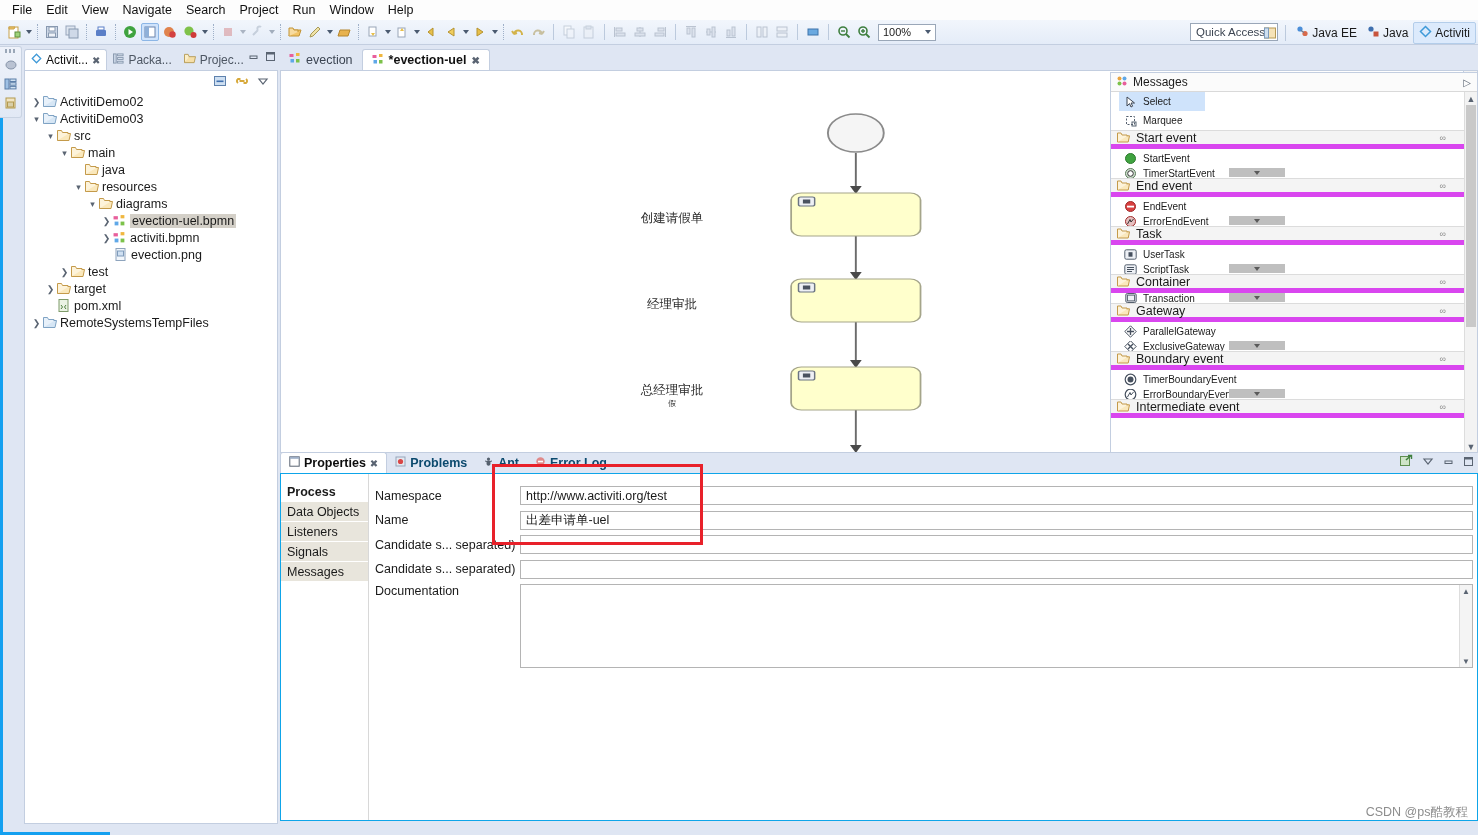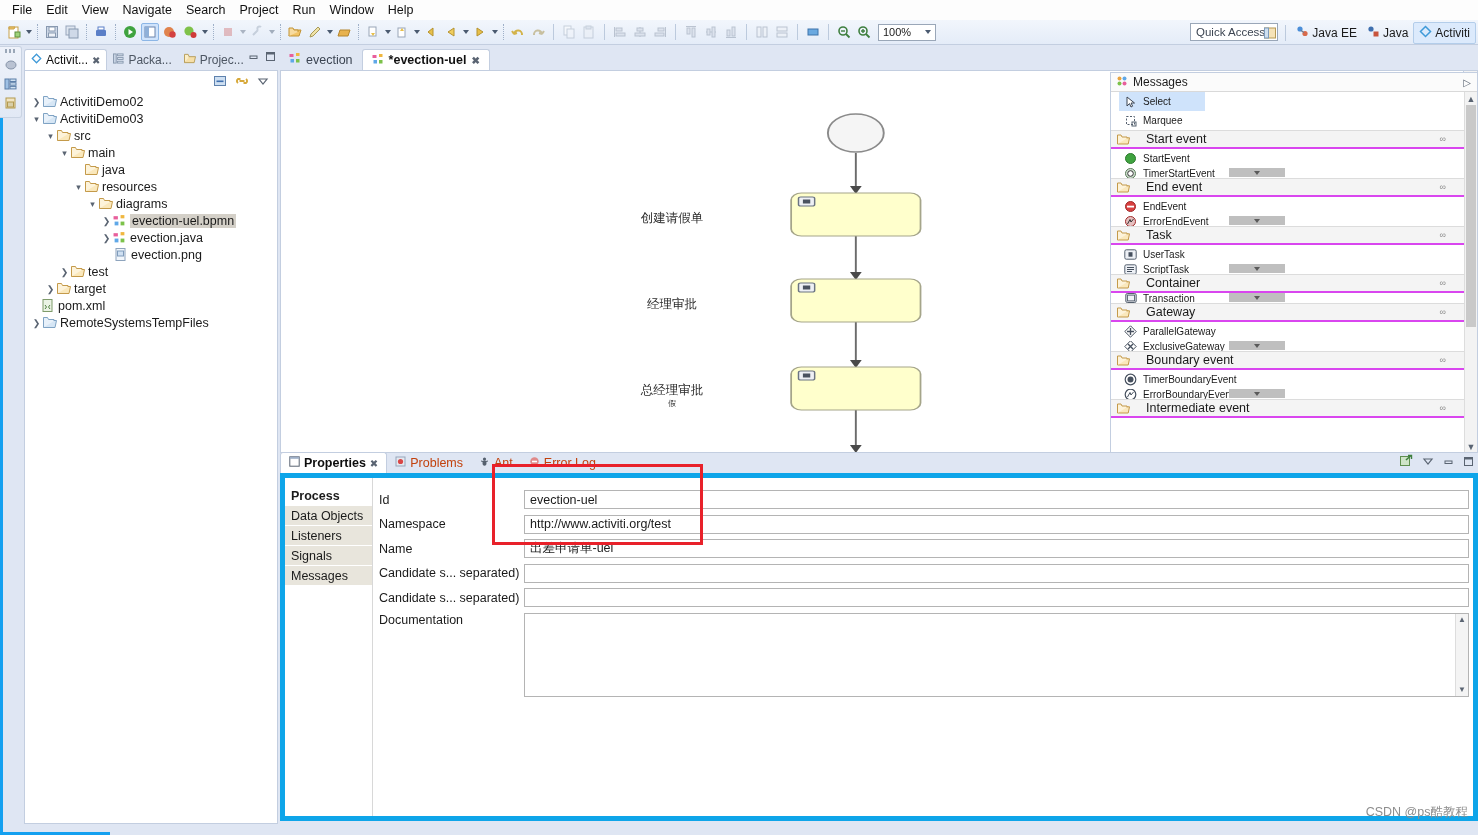"Start event" .pgroup-hdr { border-bottom: 2px solid #d946ef -> 5px solid #d946ef; gap: 15px -> 5px }
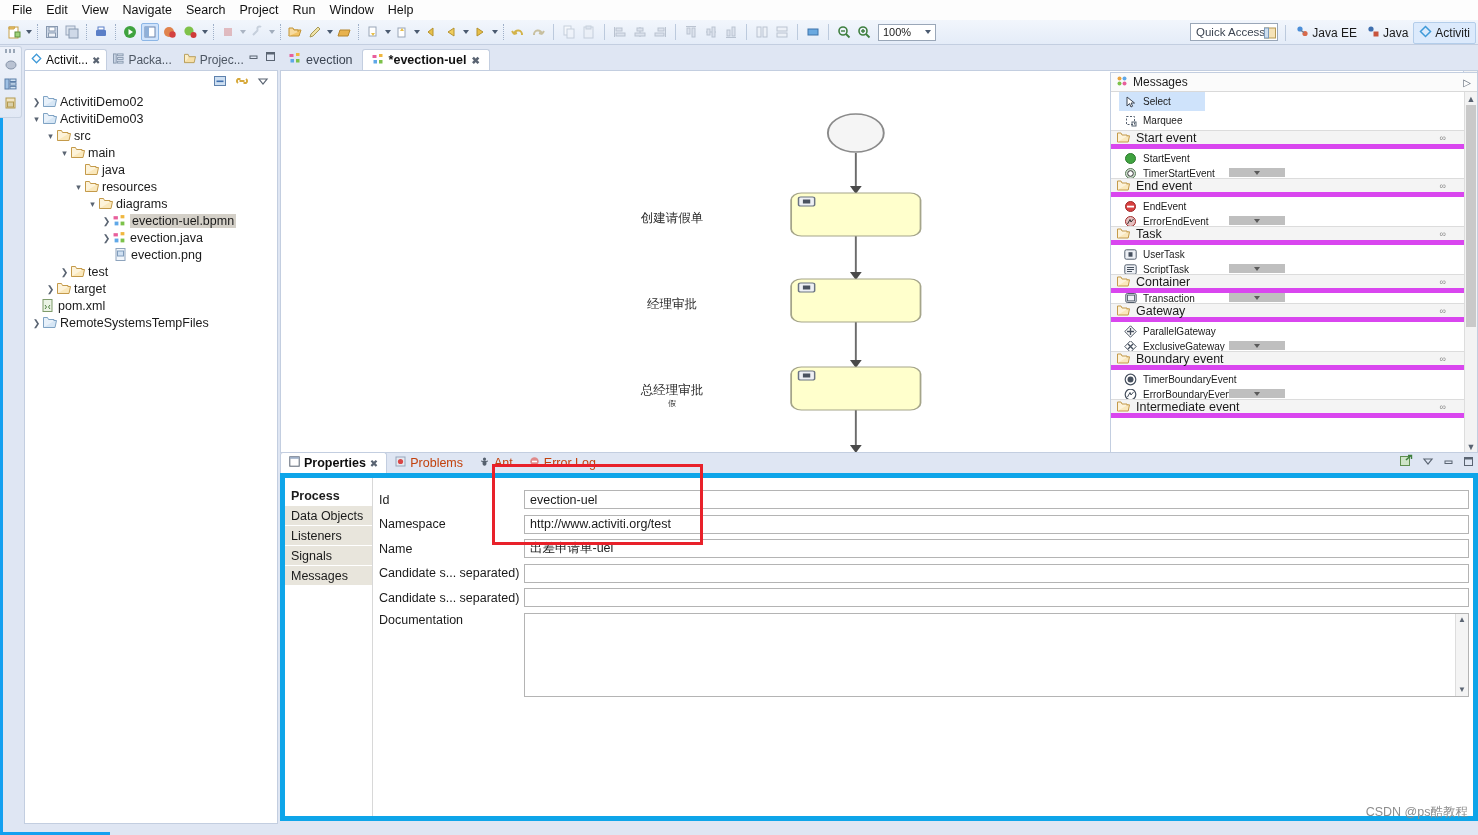"evection.java" span.lbl { text: evection.java -> activiti.bpmn }
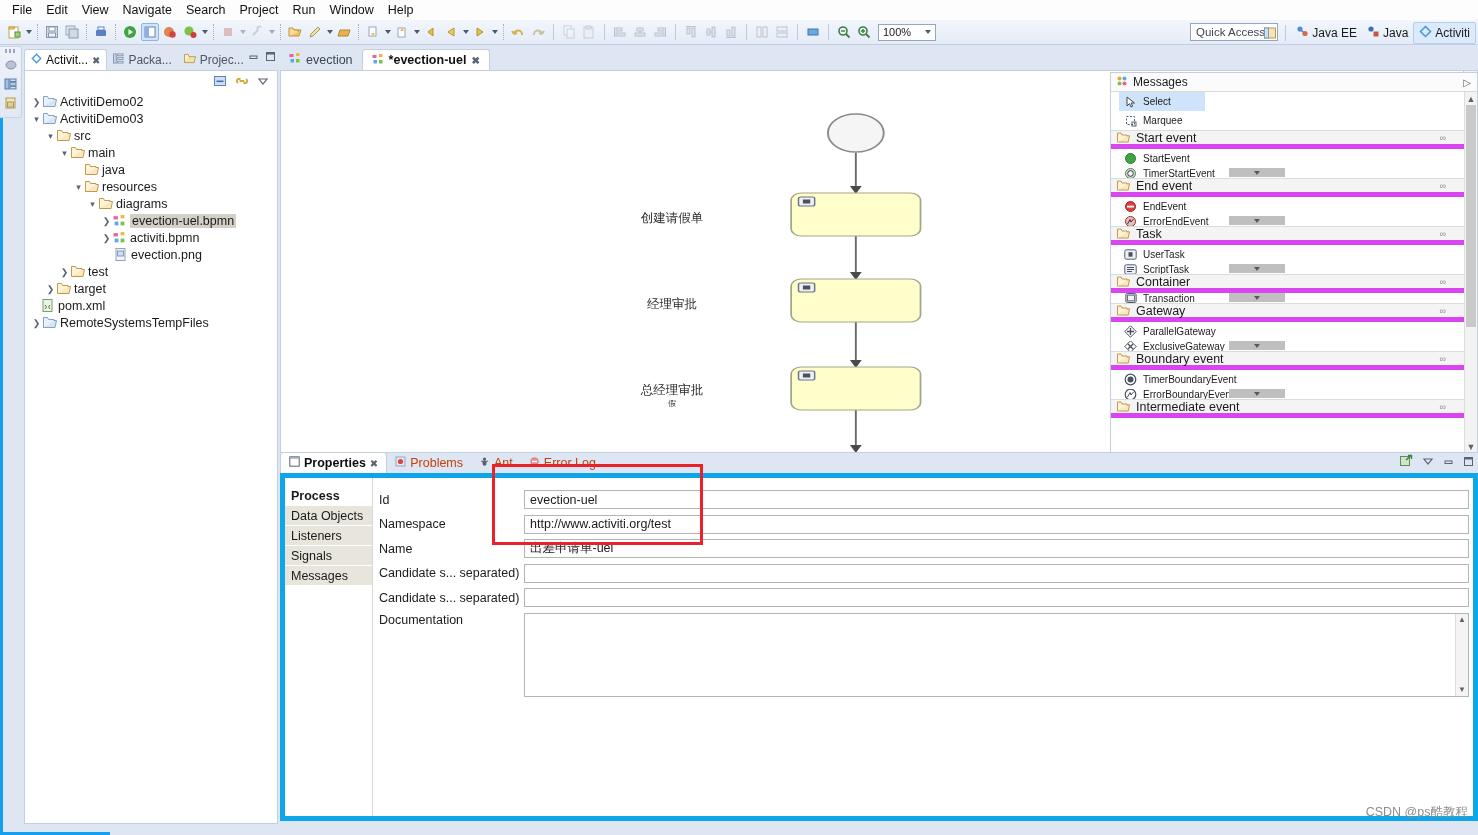"pom.xml" div.tnode { padding-left: 4px -> 20px }
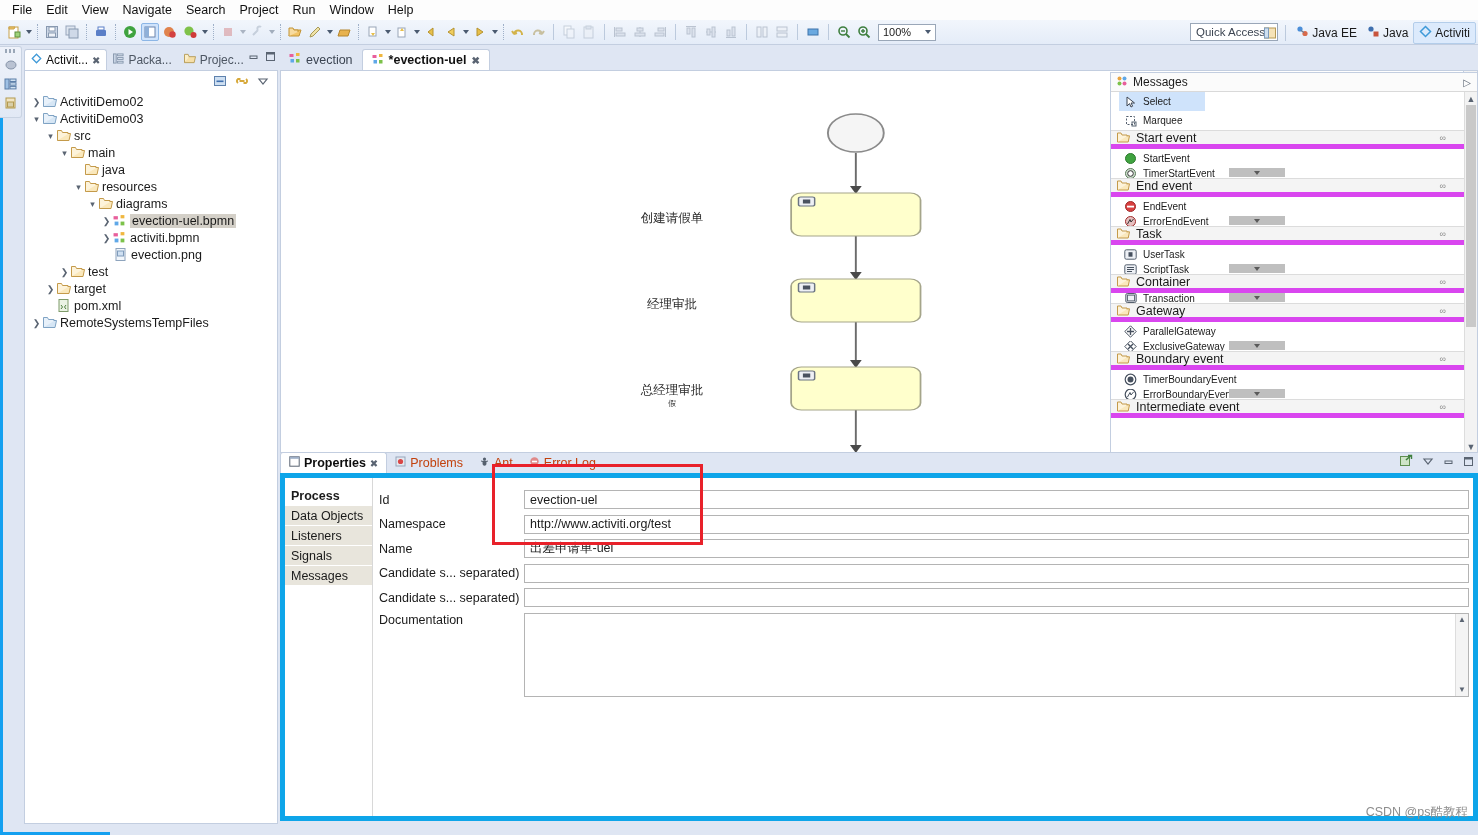"Problems" .ptab { color: #c2410c -> #0c4a6e; font-weight: none -> bold }
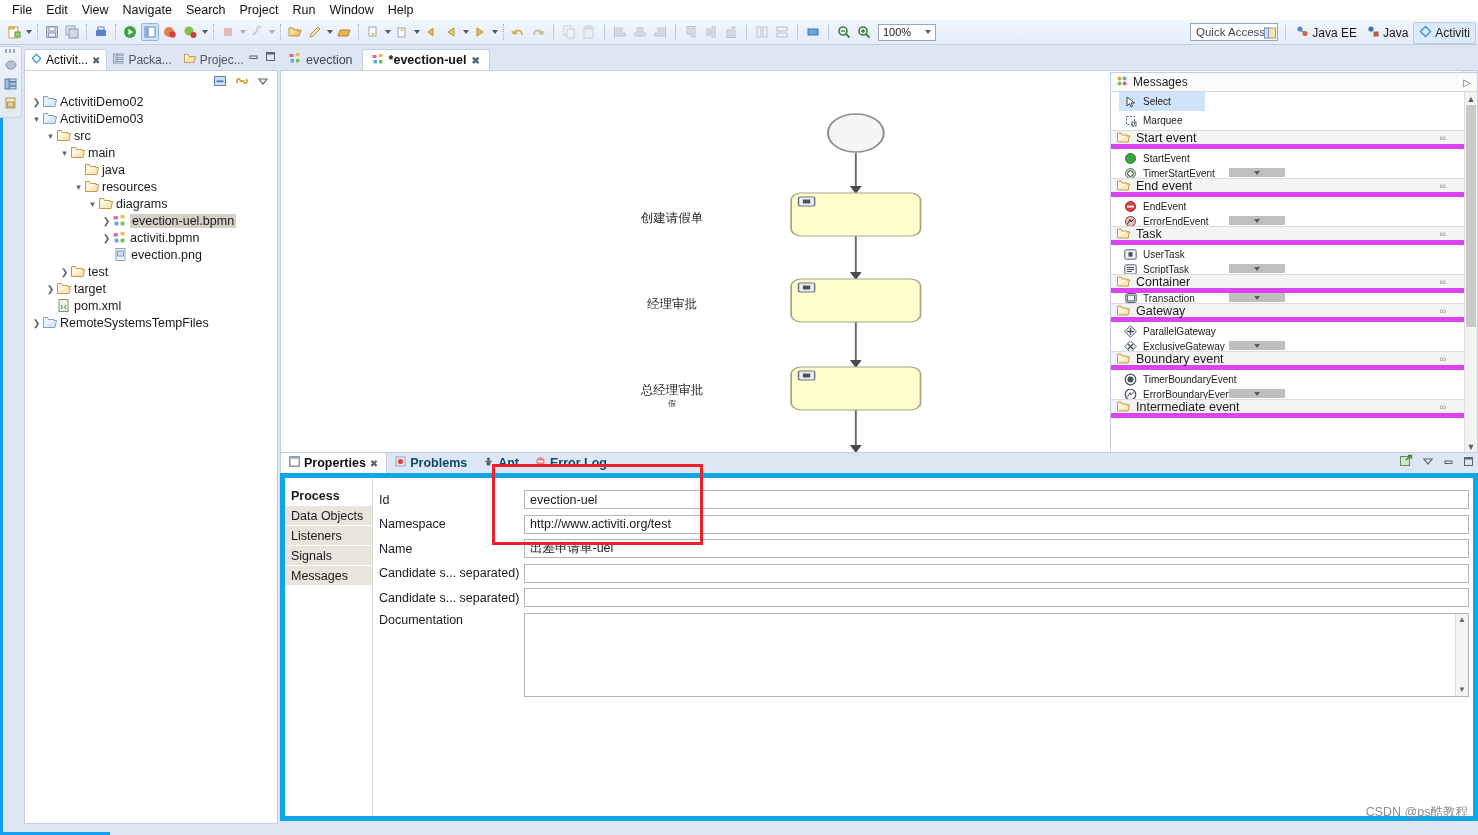"Process" .props-body { border: 5px solid #0ea5e9 -> 1px solid #0ea5e9 }
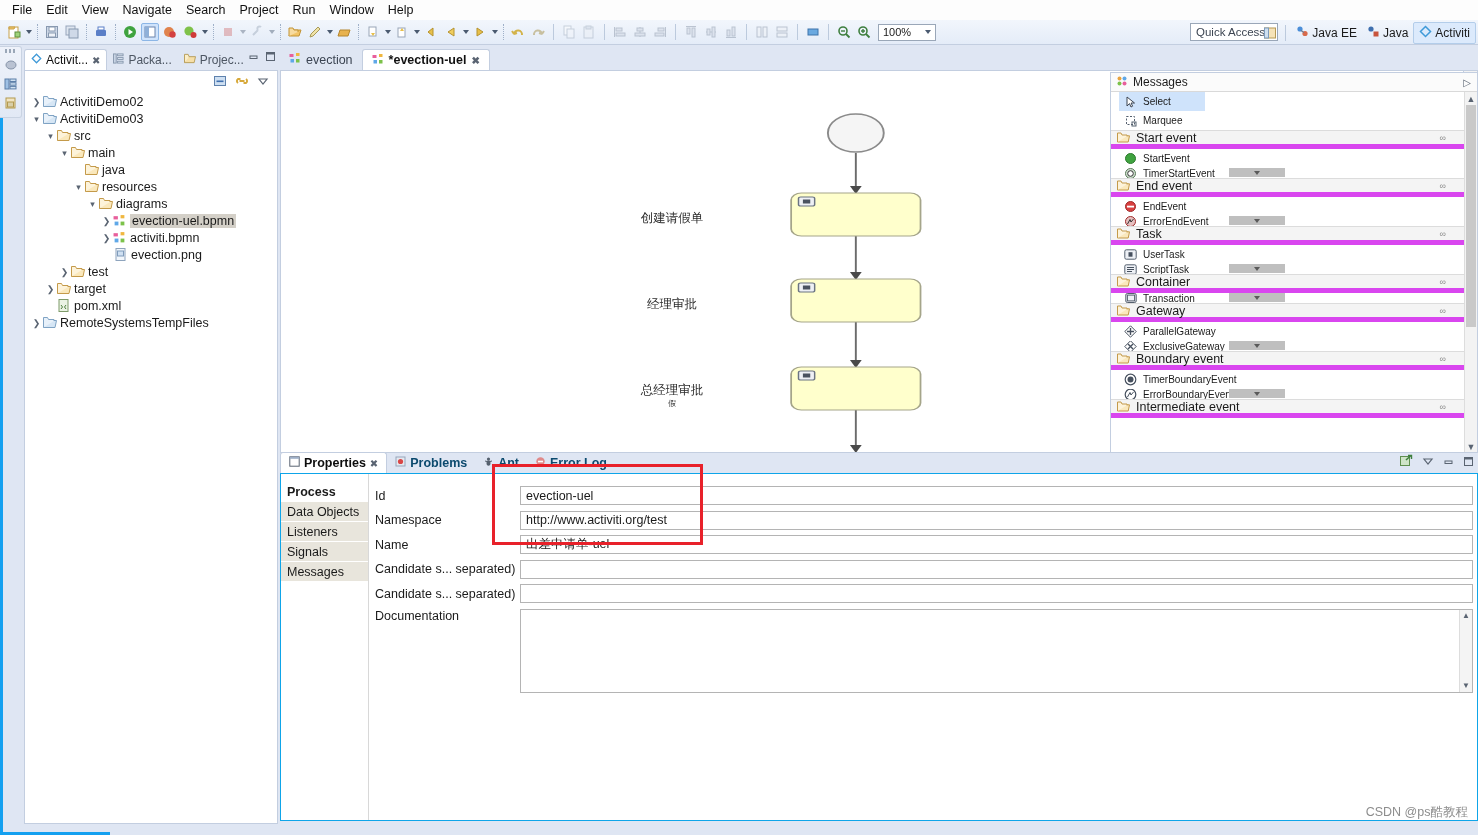"Id" div.frow { html: <div> <div>Id</div> <div>evection-uel</div> </div> -> none }
